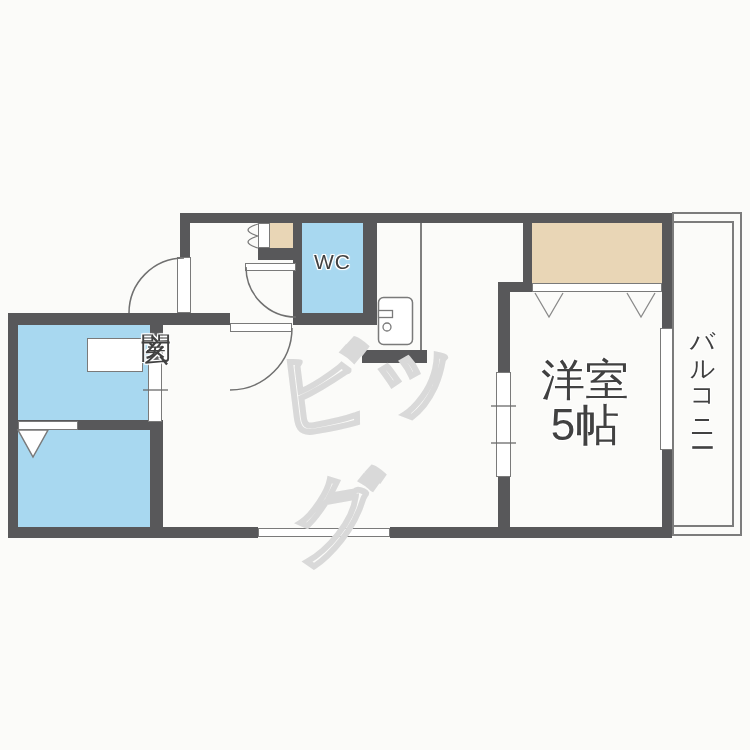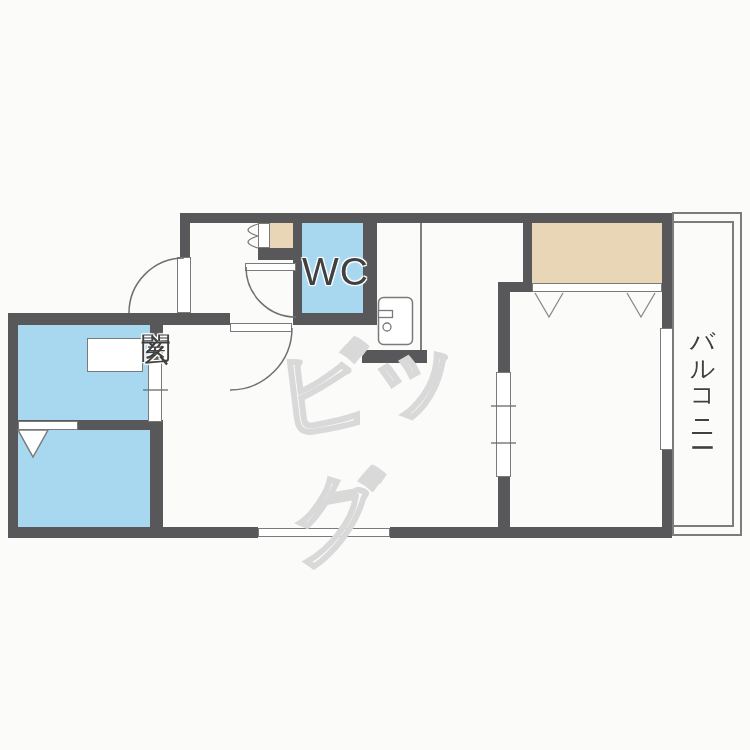"WC" div.abs { font-size: 39px -> 21px }
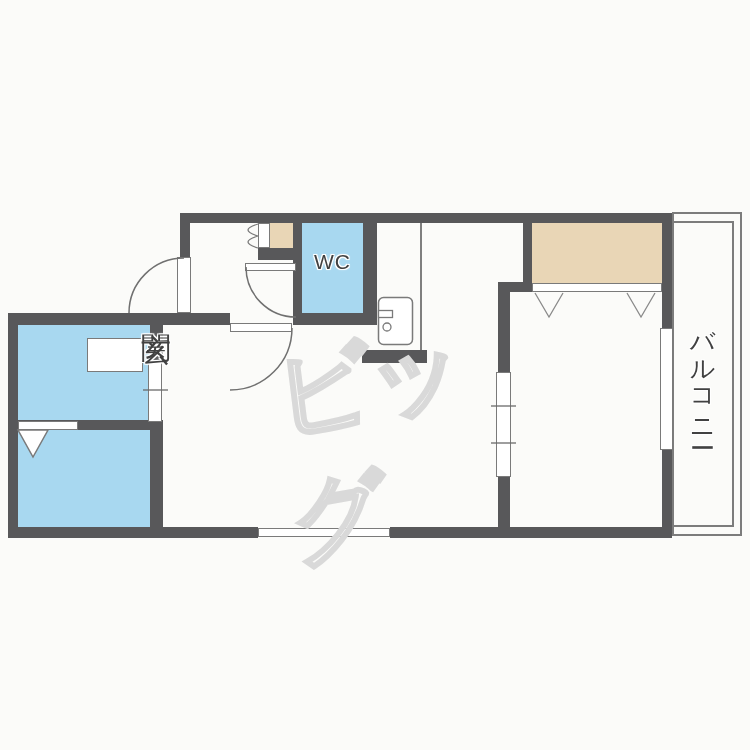"洋室" div.abs { html: none -> <div> <div>洋室</div> <div>5帖</div> </div> }
